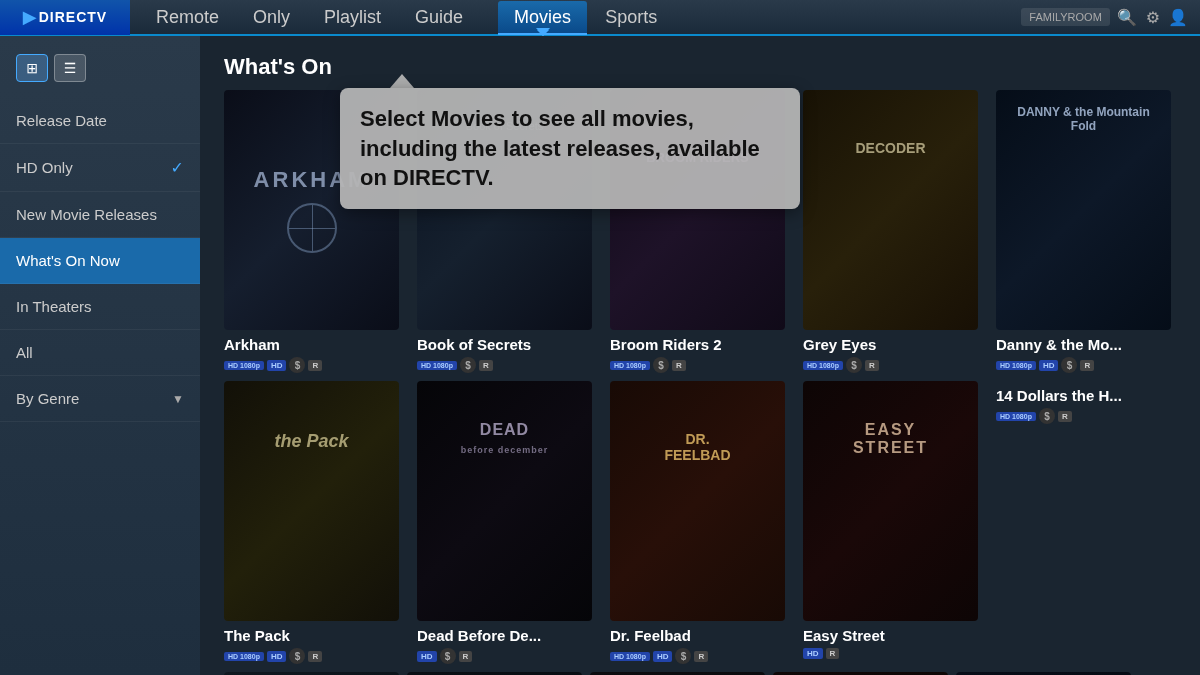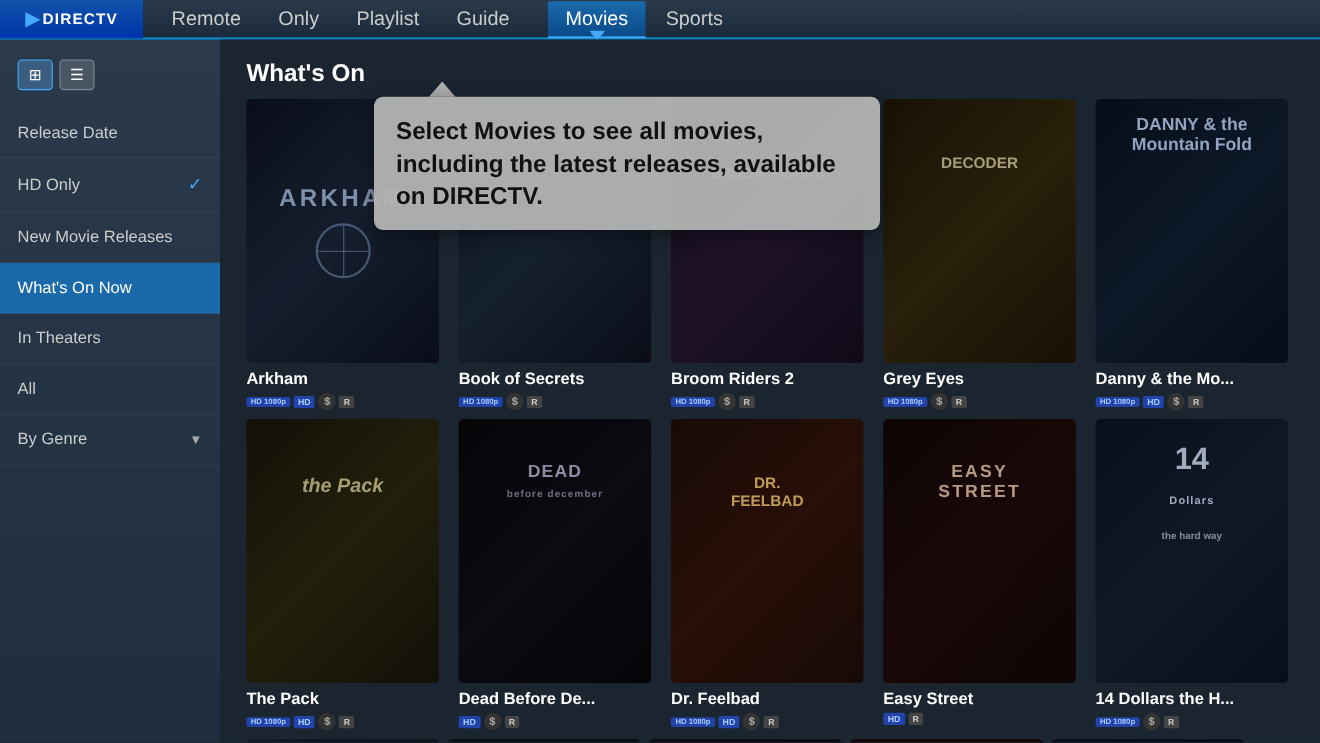"FAMILYROOM" div.nav-right { html: none -> <div> <span>FAMILYROOM</span> <span>🔍</span> <span>⚙</span> <span>👤</span> </div> }
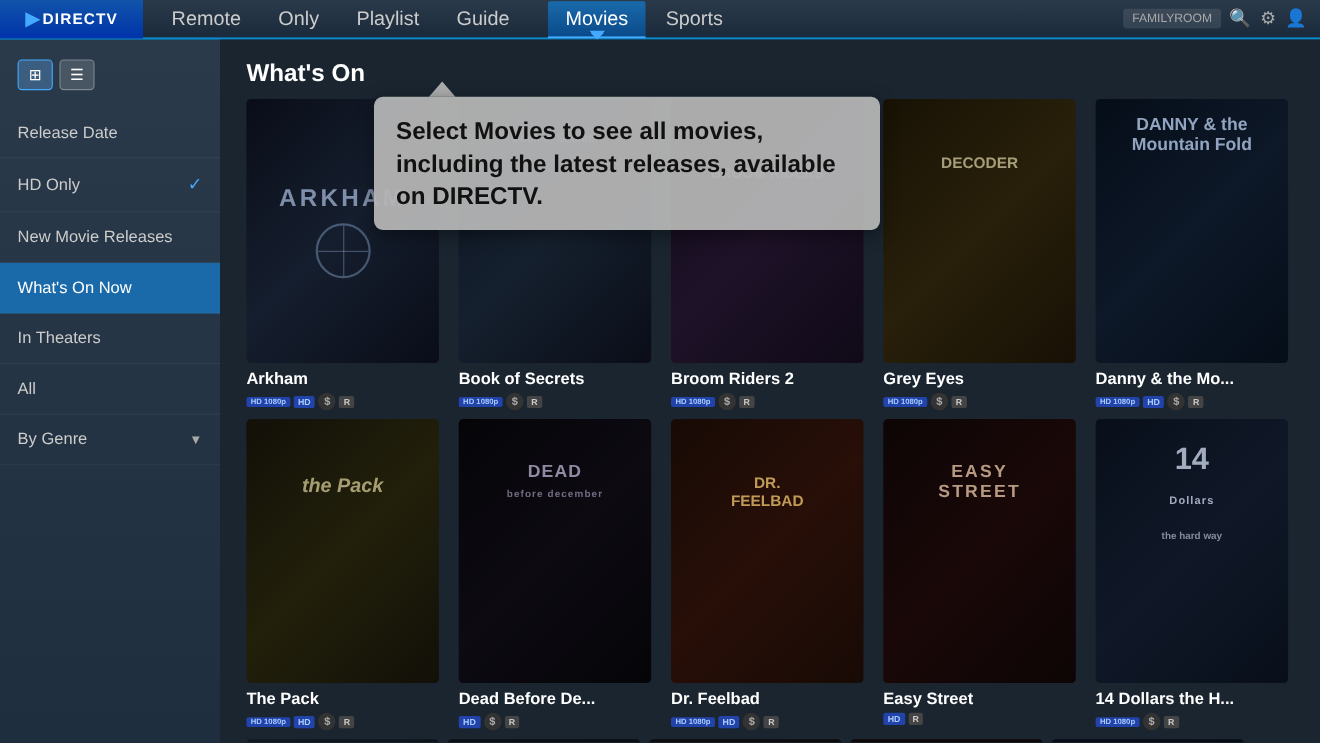"DANNY & the Mountain Fold" div { font-size: 16px -> 12px }
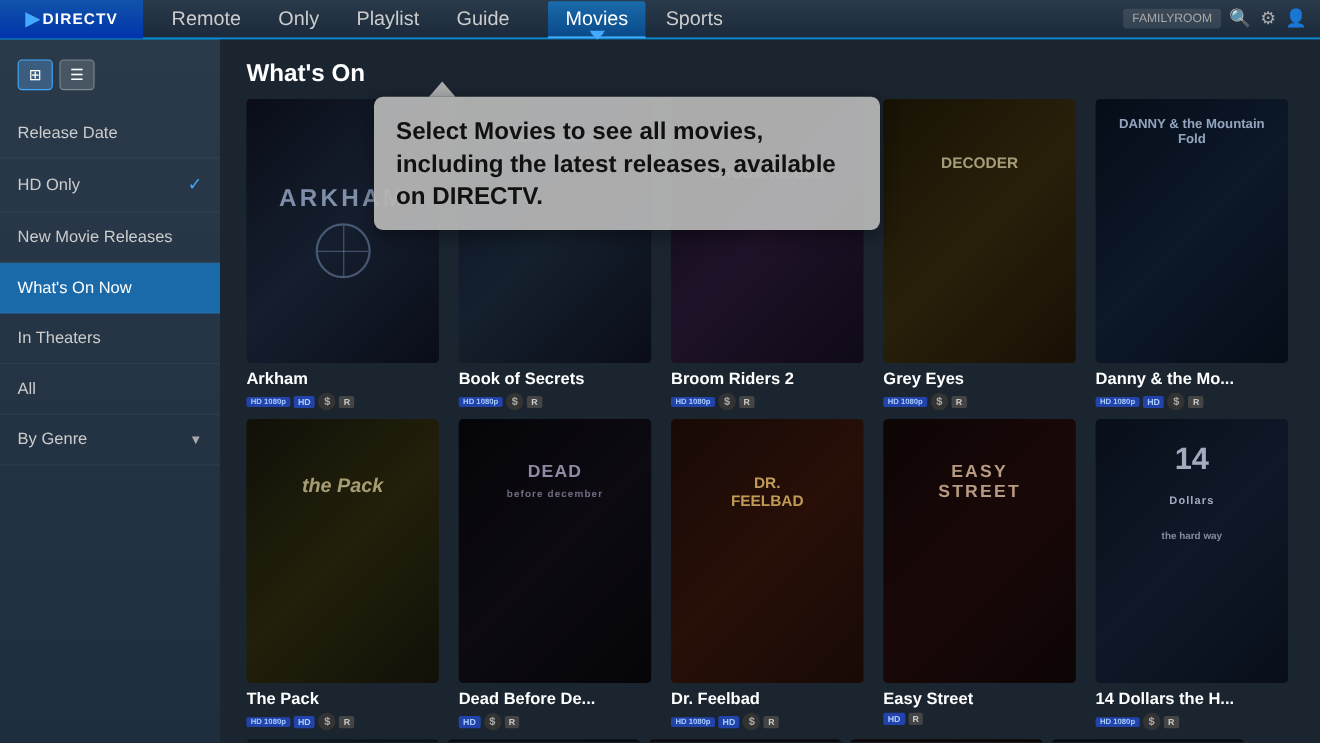"14" div.movie-poster { html: <div> <div>14<br><span>Dollars</span><br><span>the hard way</span></div> </div> -> none }
